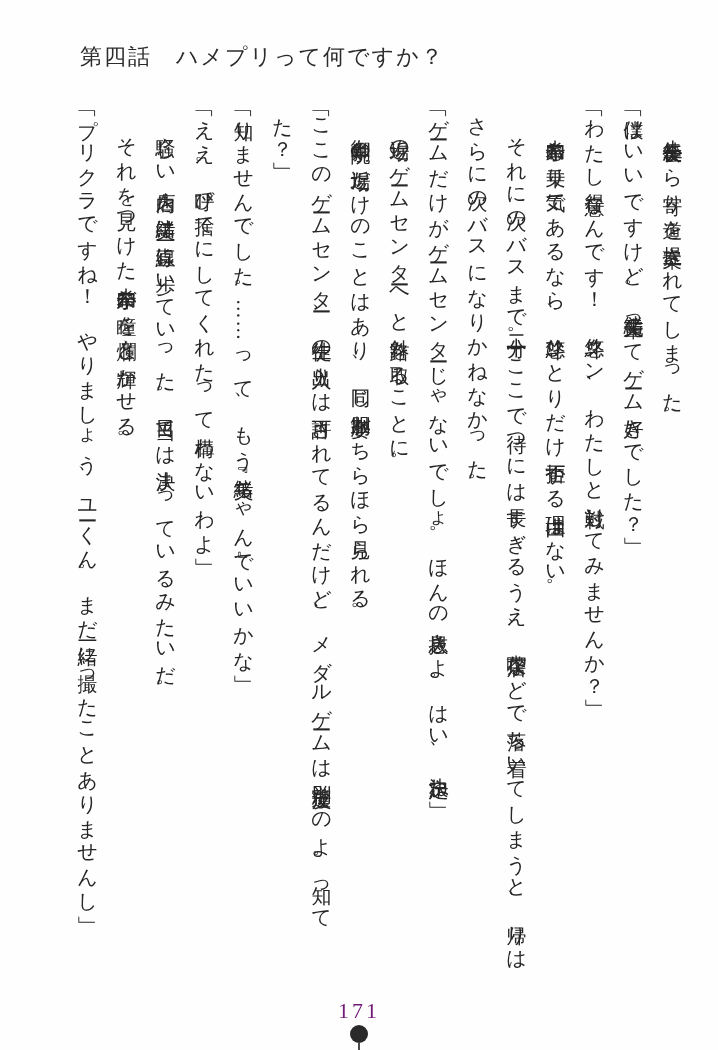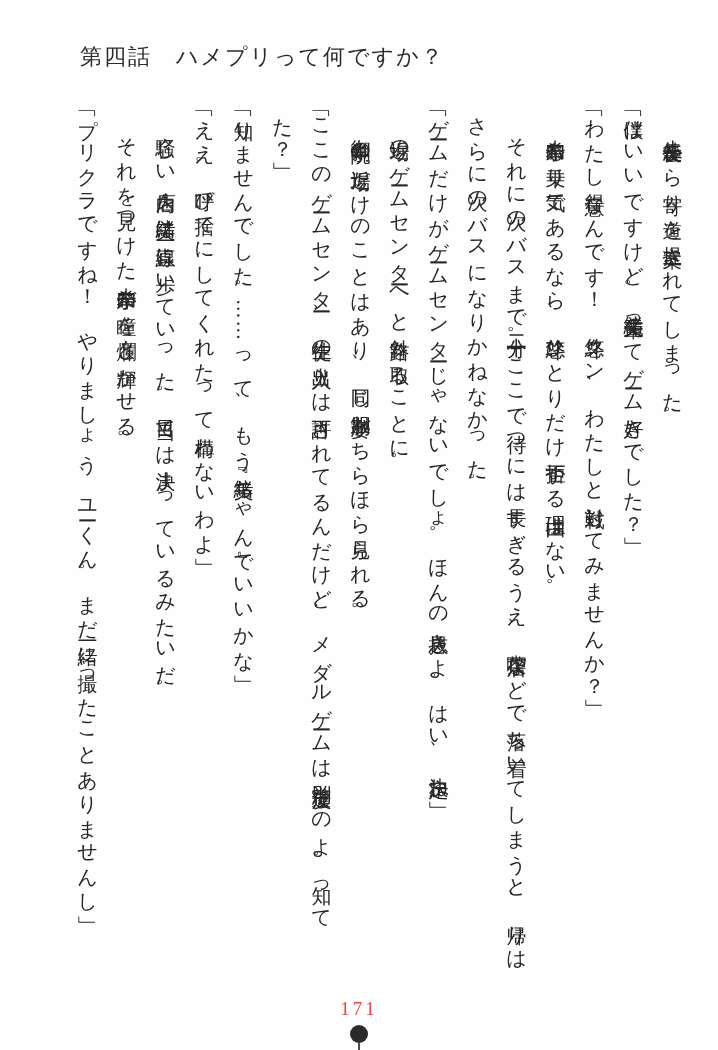"171" .page-number { color: #ef4444 -> #701a75; font-size: 19px -> 22px }
